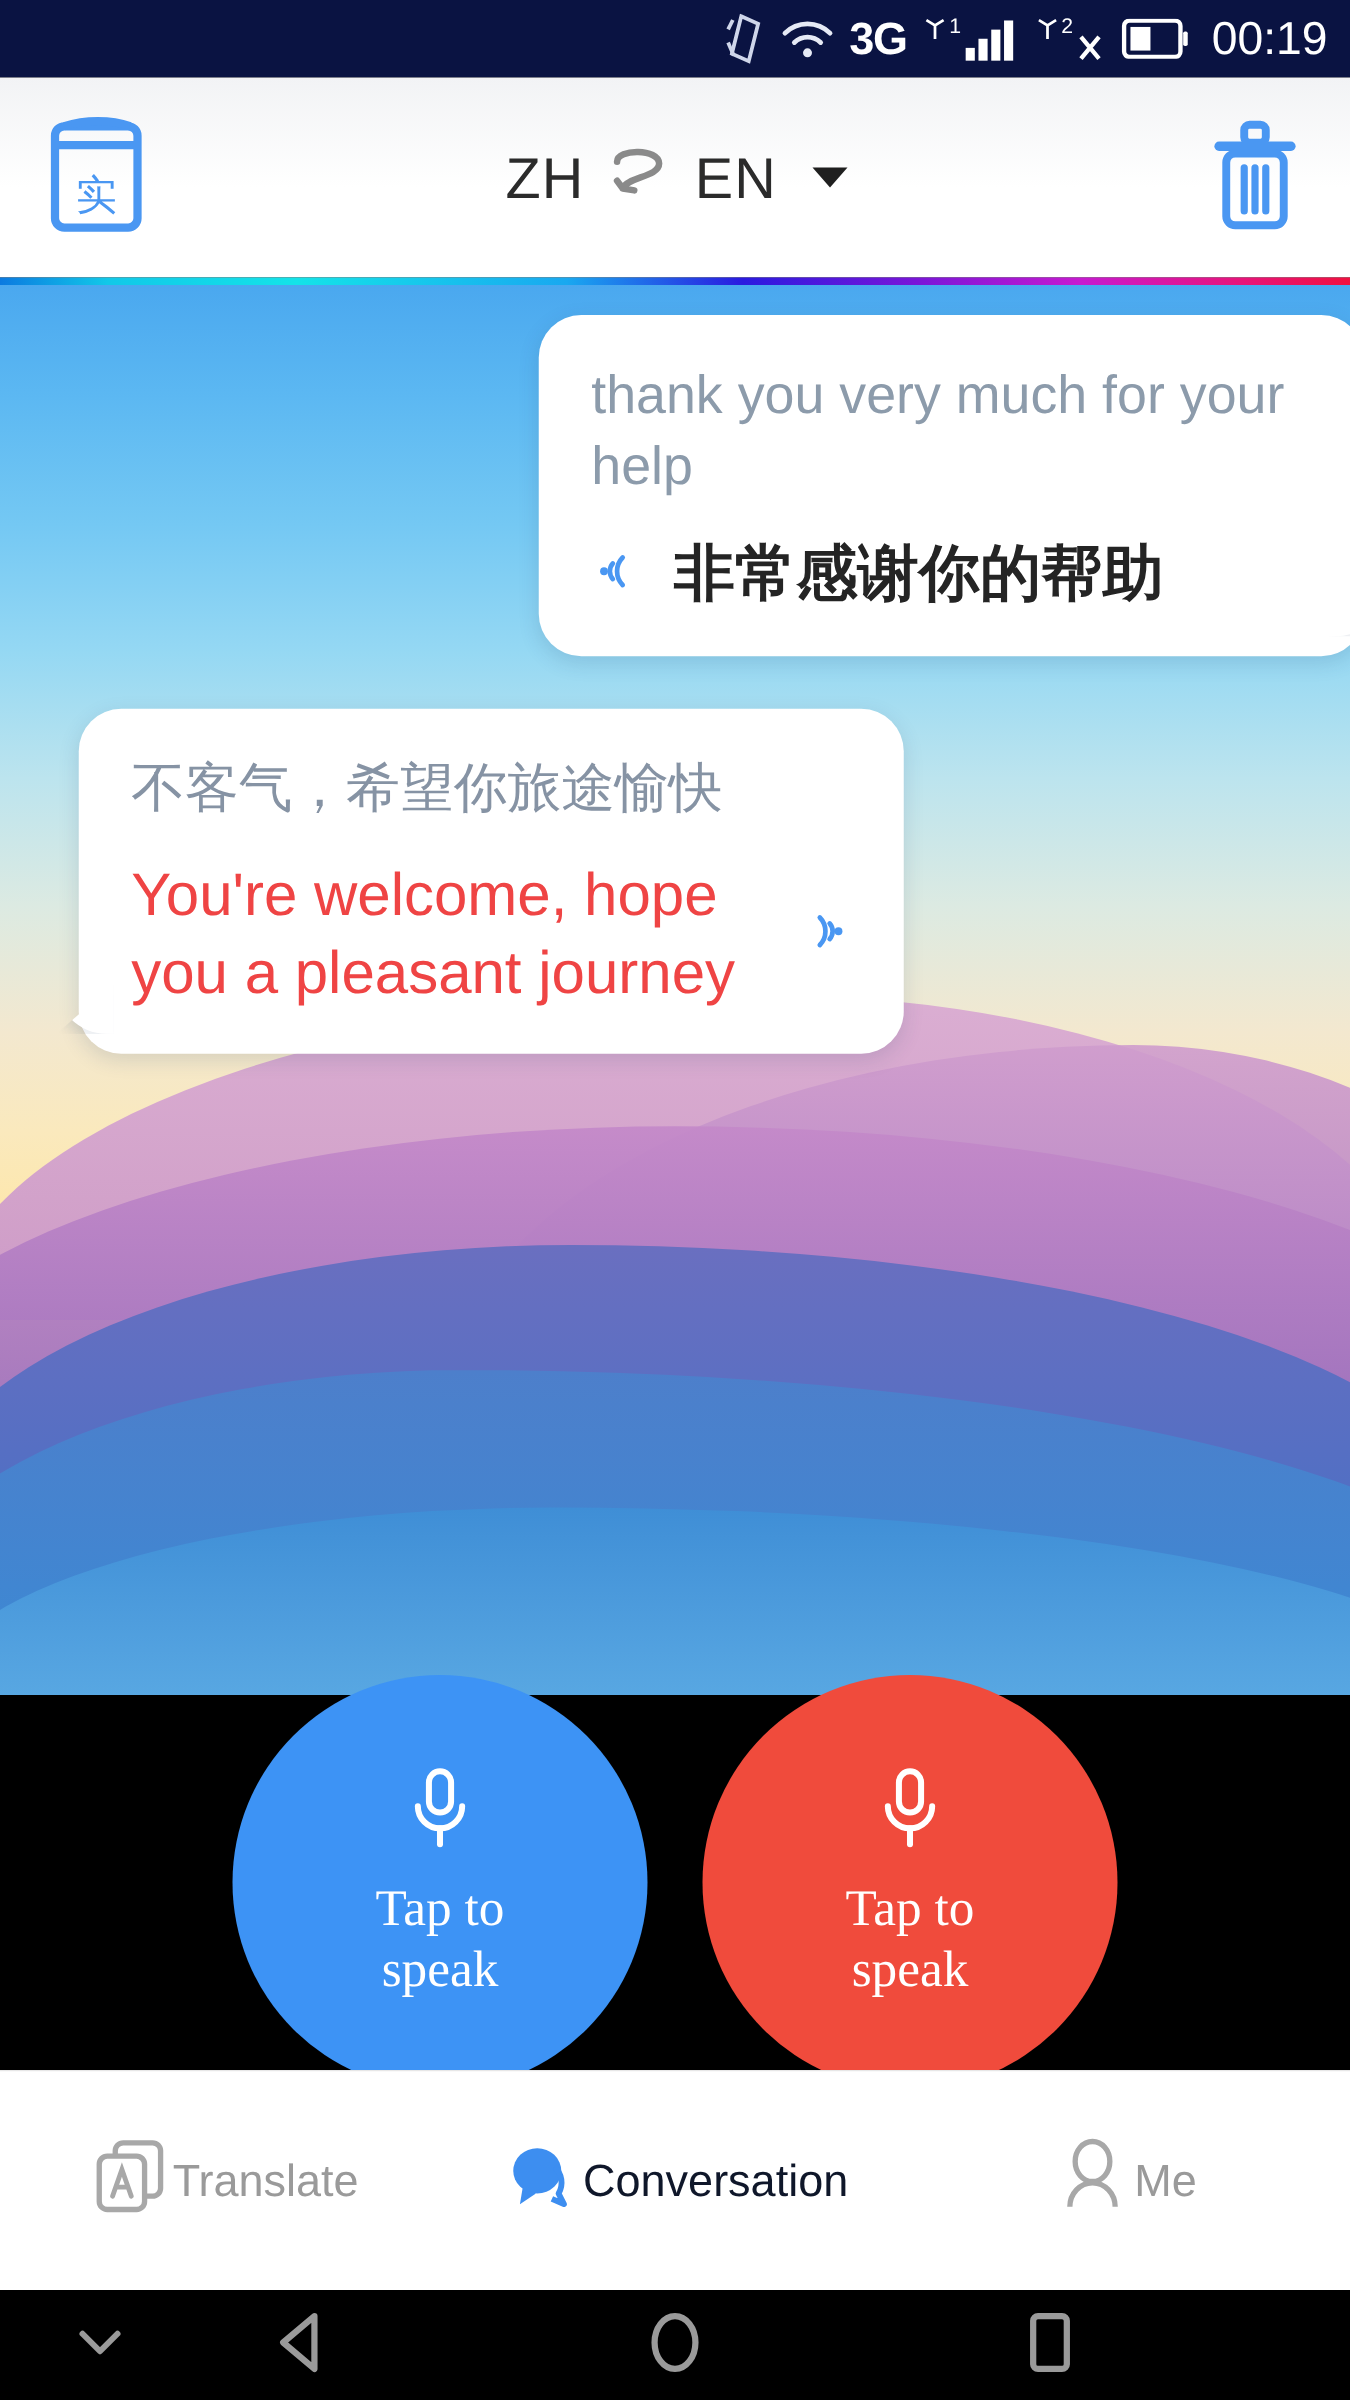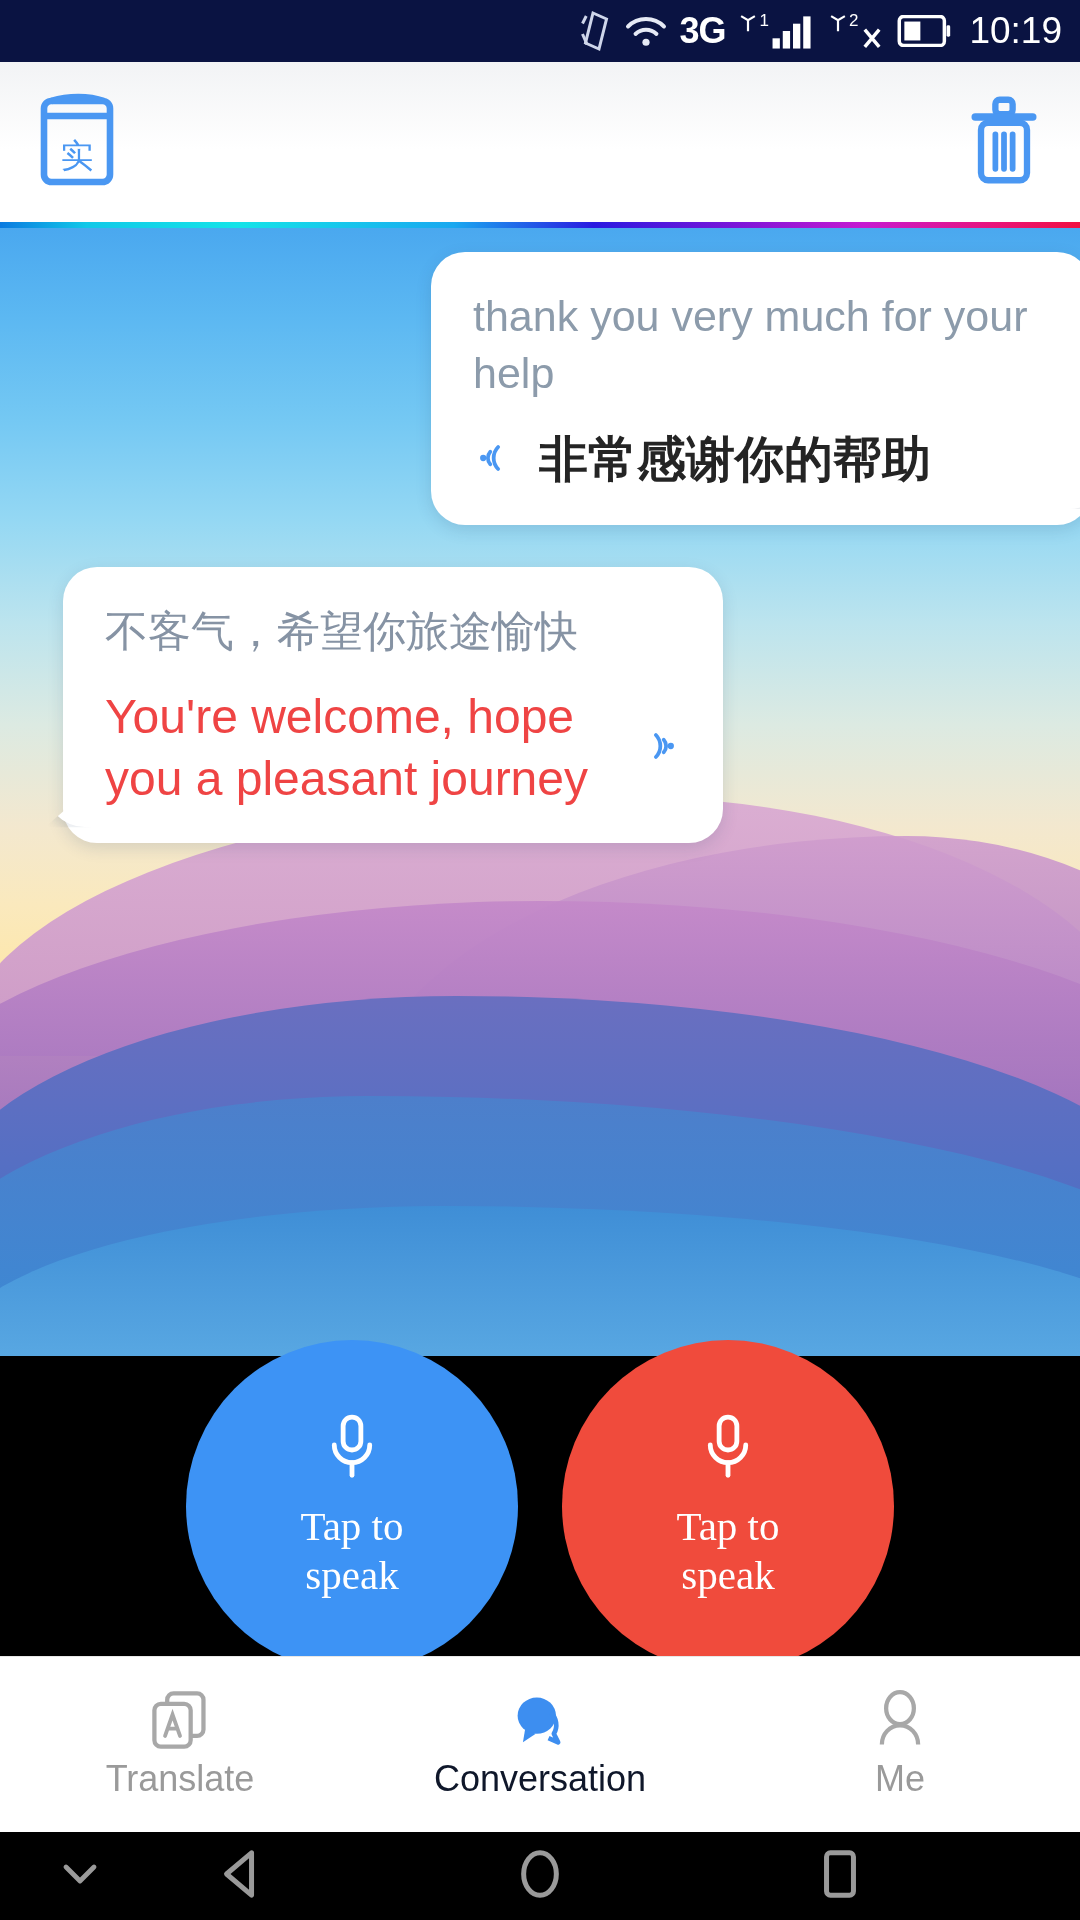"10:19" span.sb-time { text: 10:19 -> 00:19 }
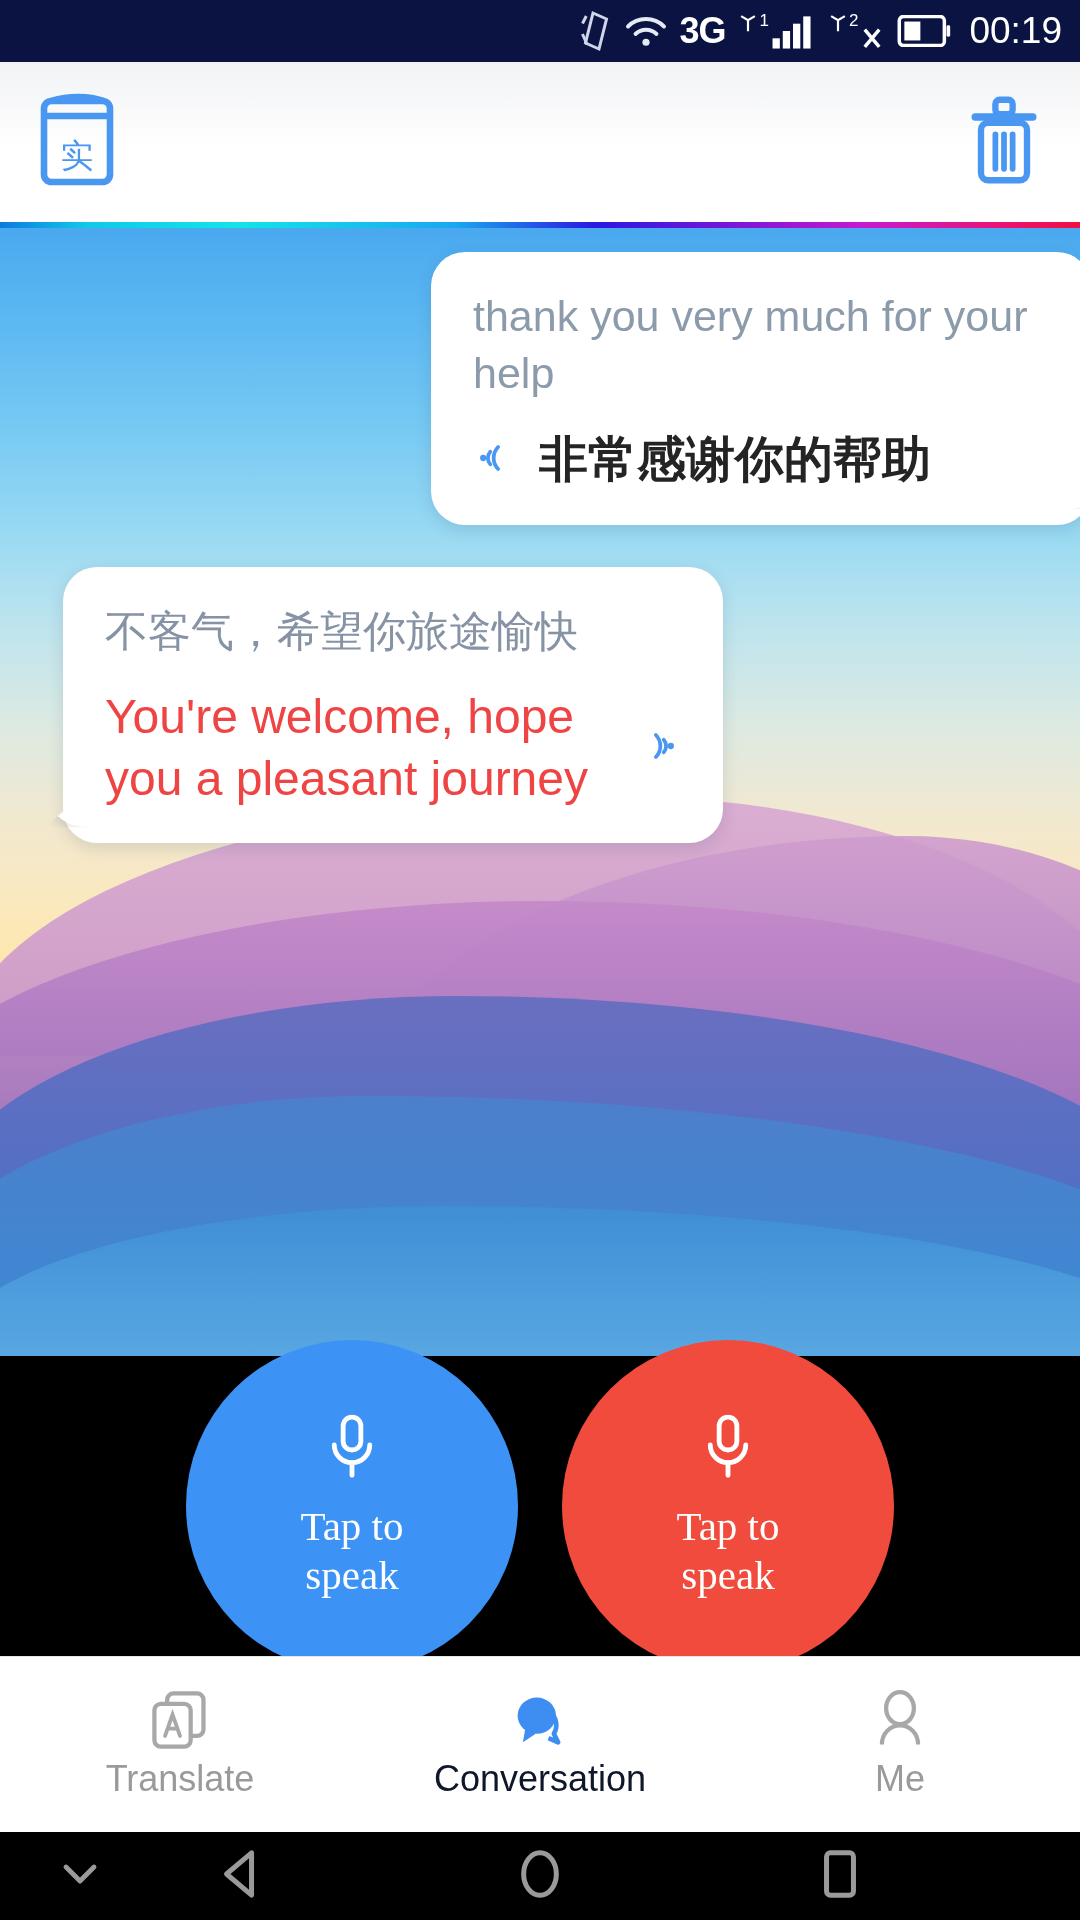"ZH" div.appbar-center { html: none -> <div> <span>ZH</span> <span> <svg> <path></path> </svg> </span> <span>EN</span> <span></span> </div> }
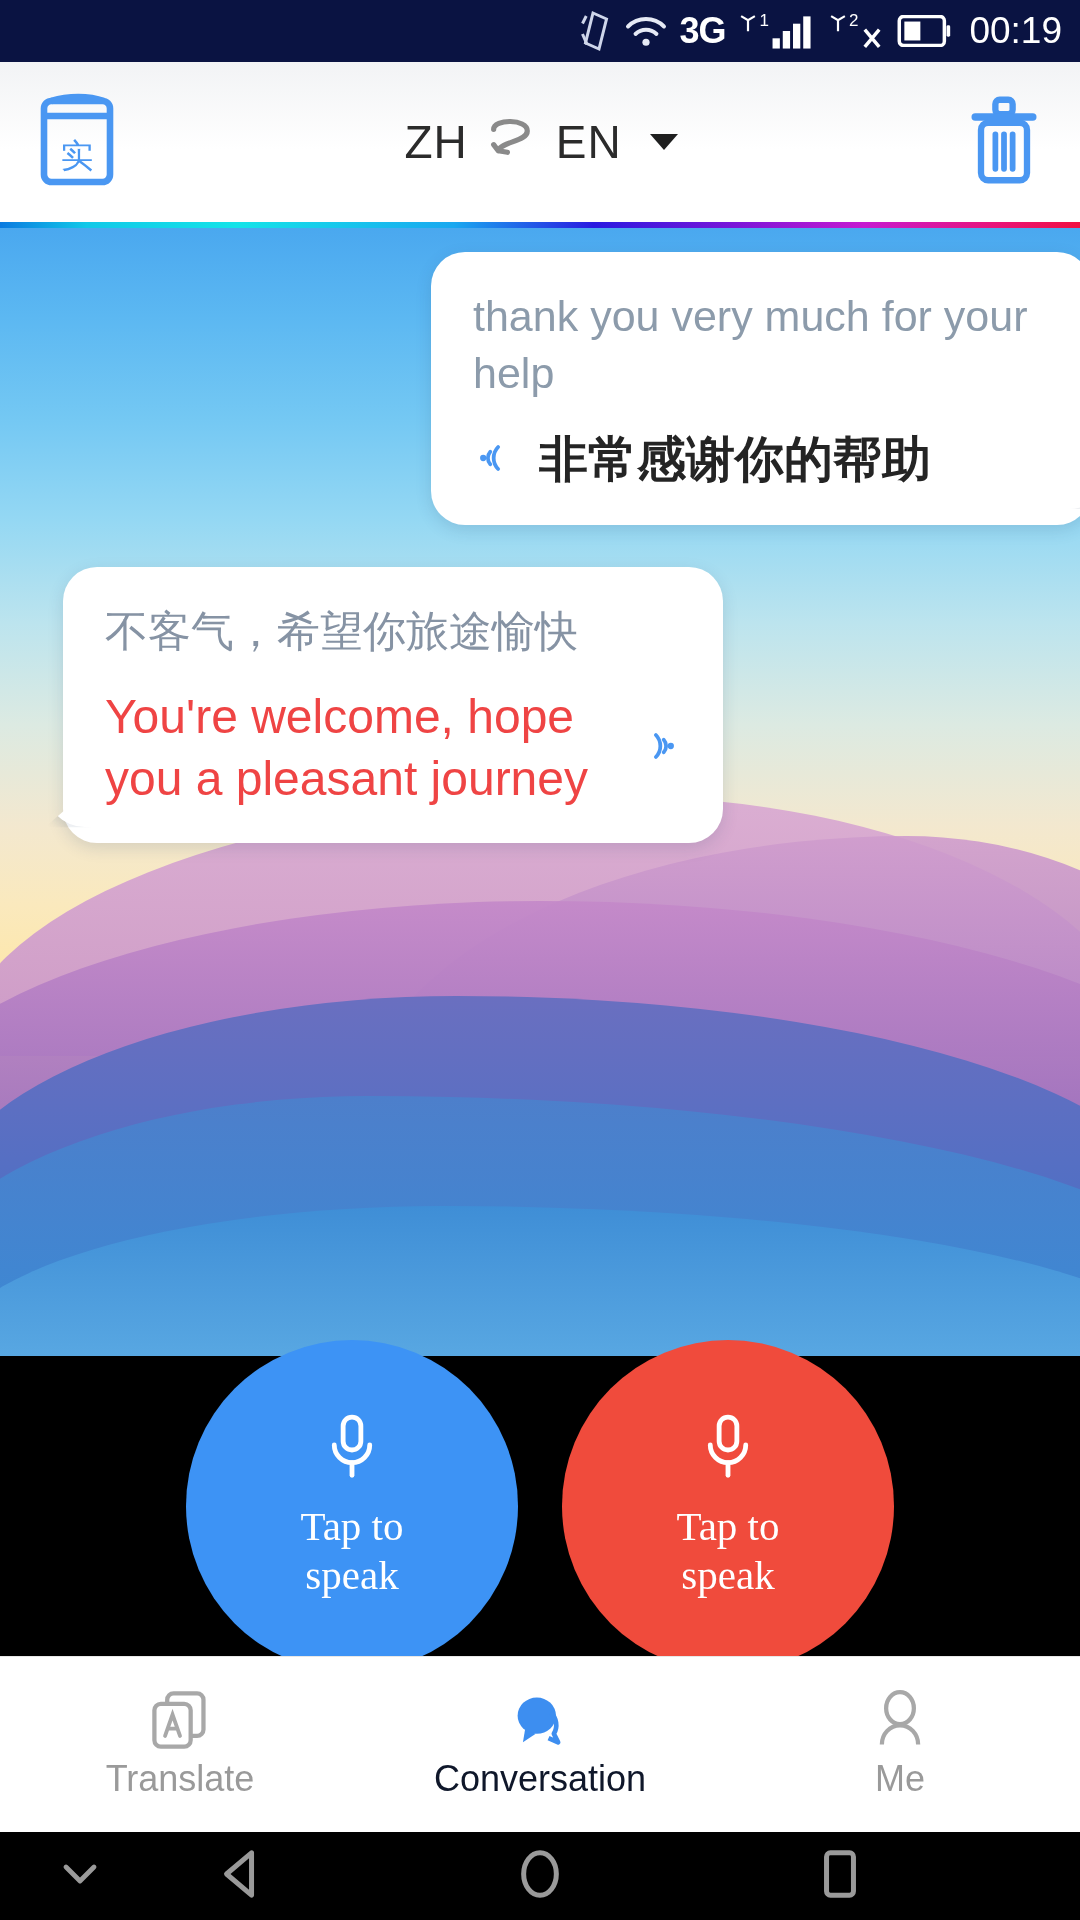"Translate" .tab { flex-direction: column -> row }
